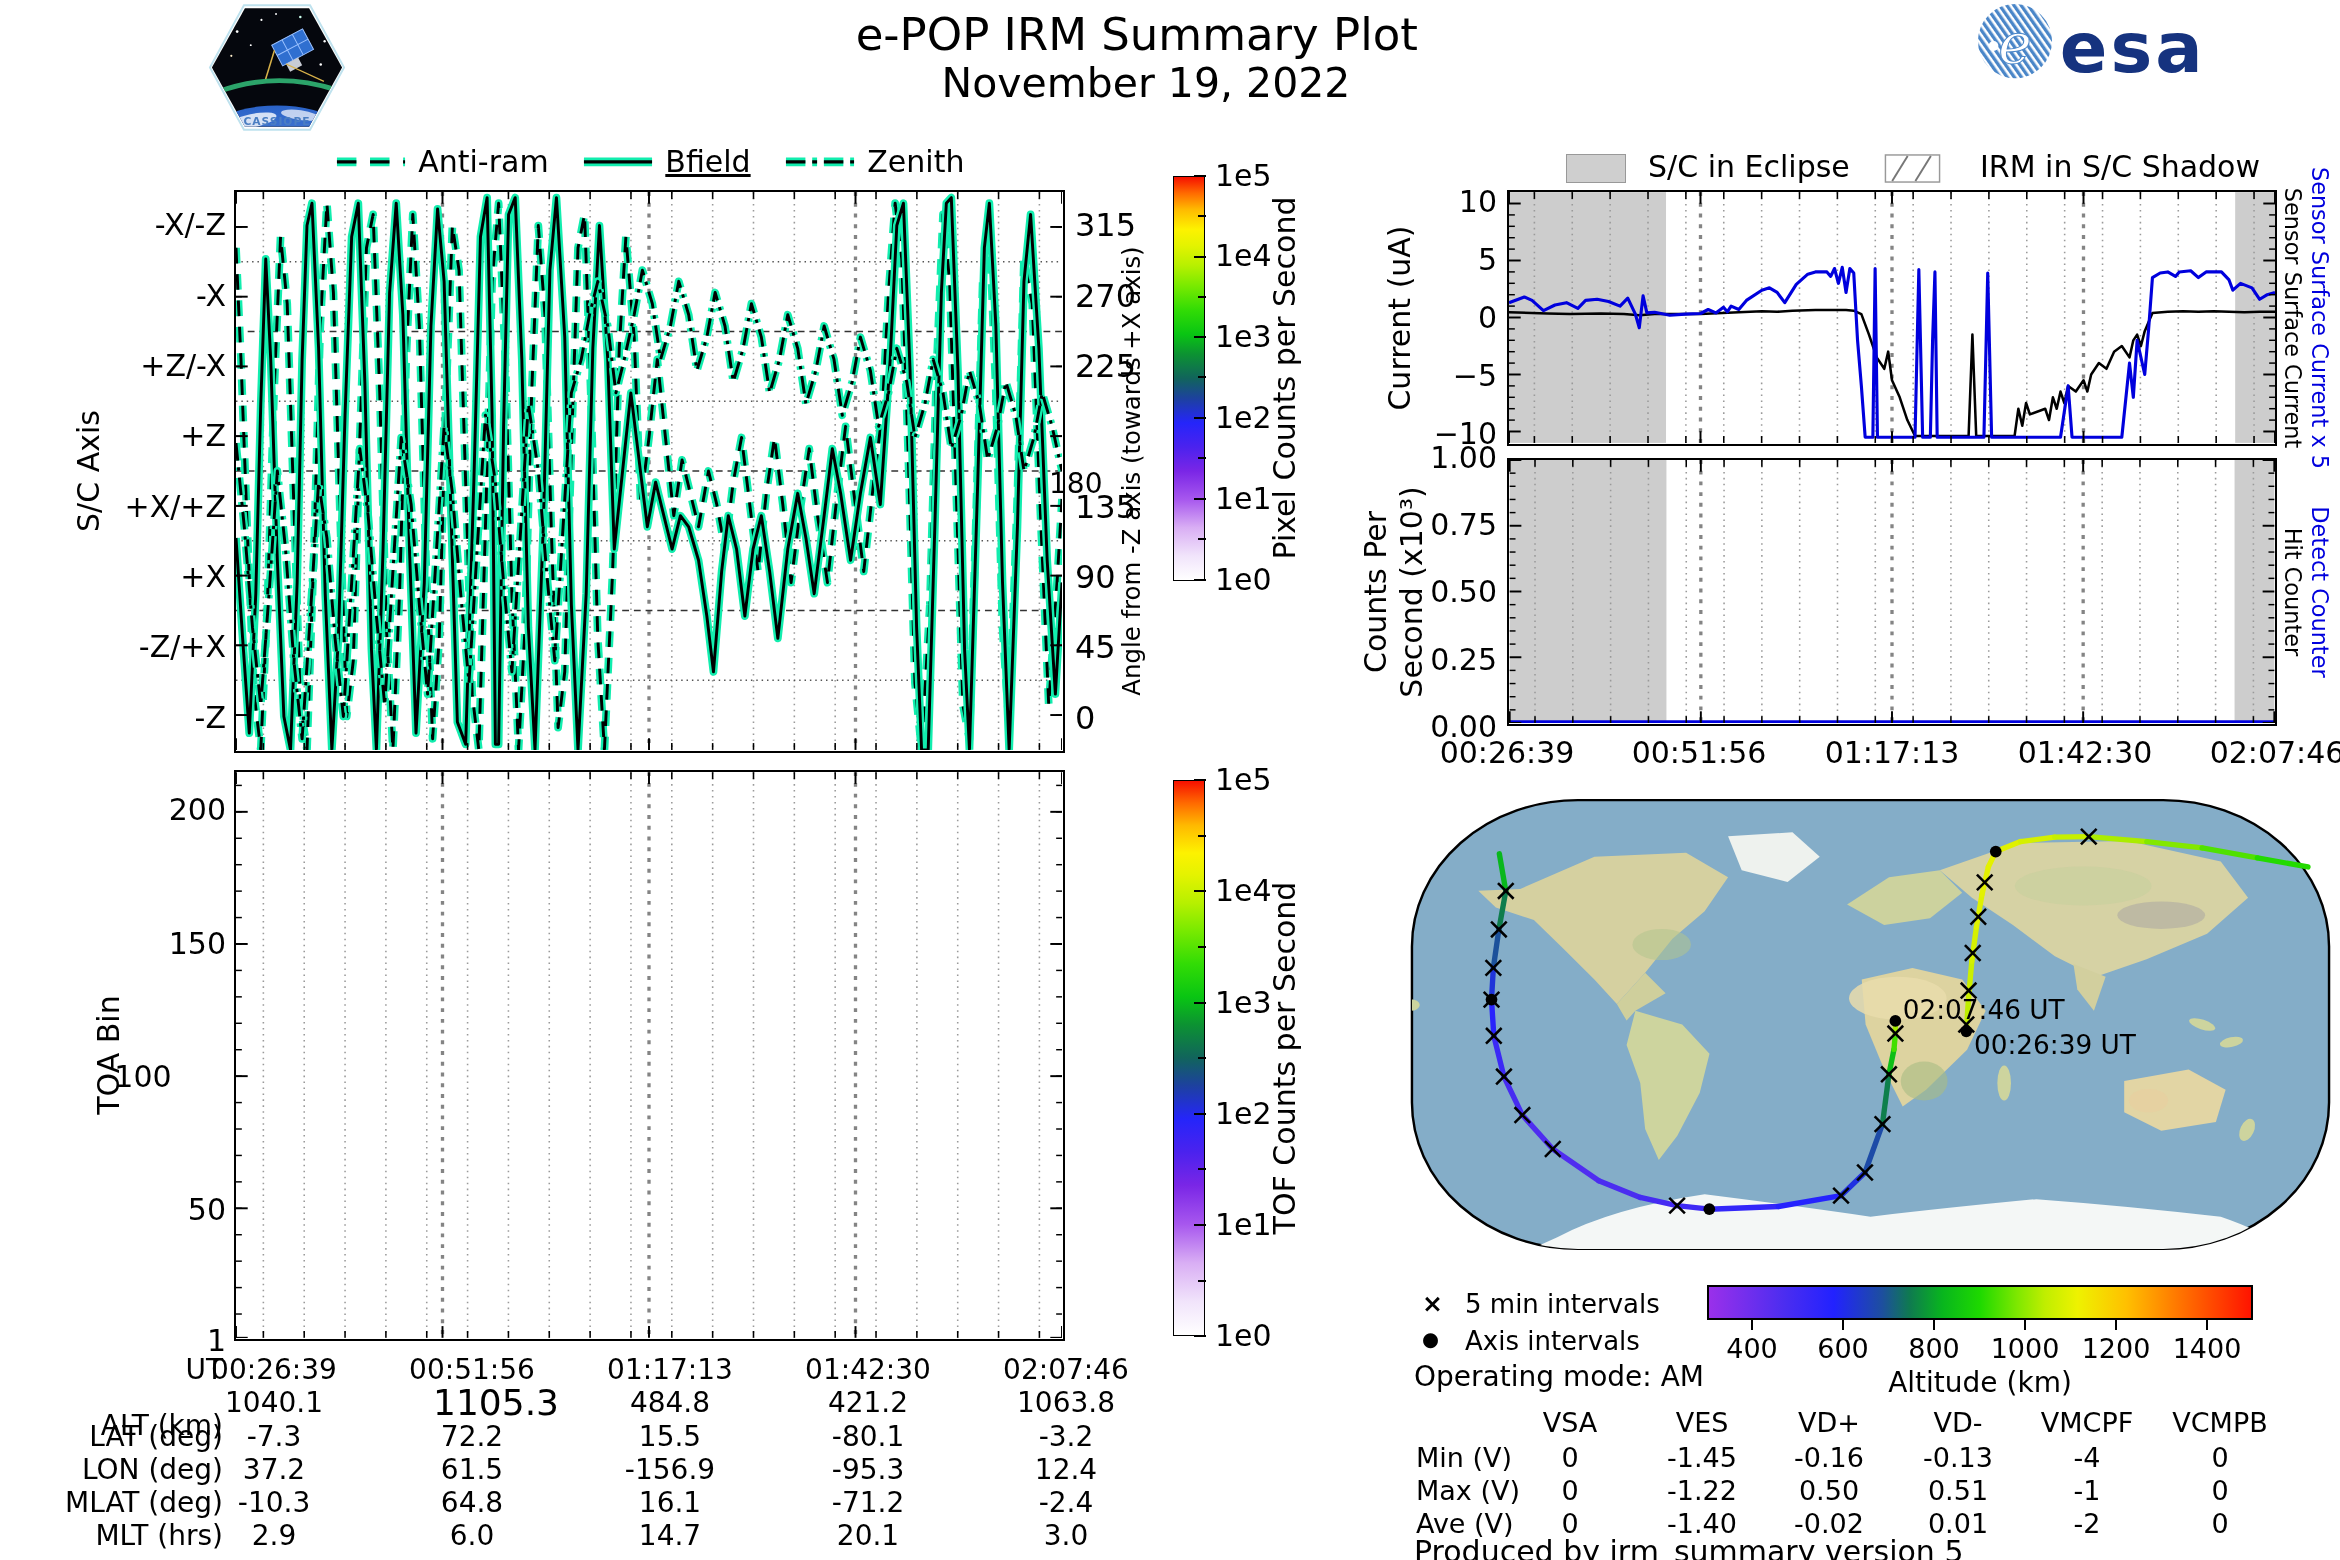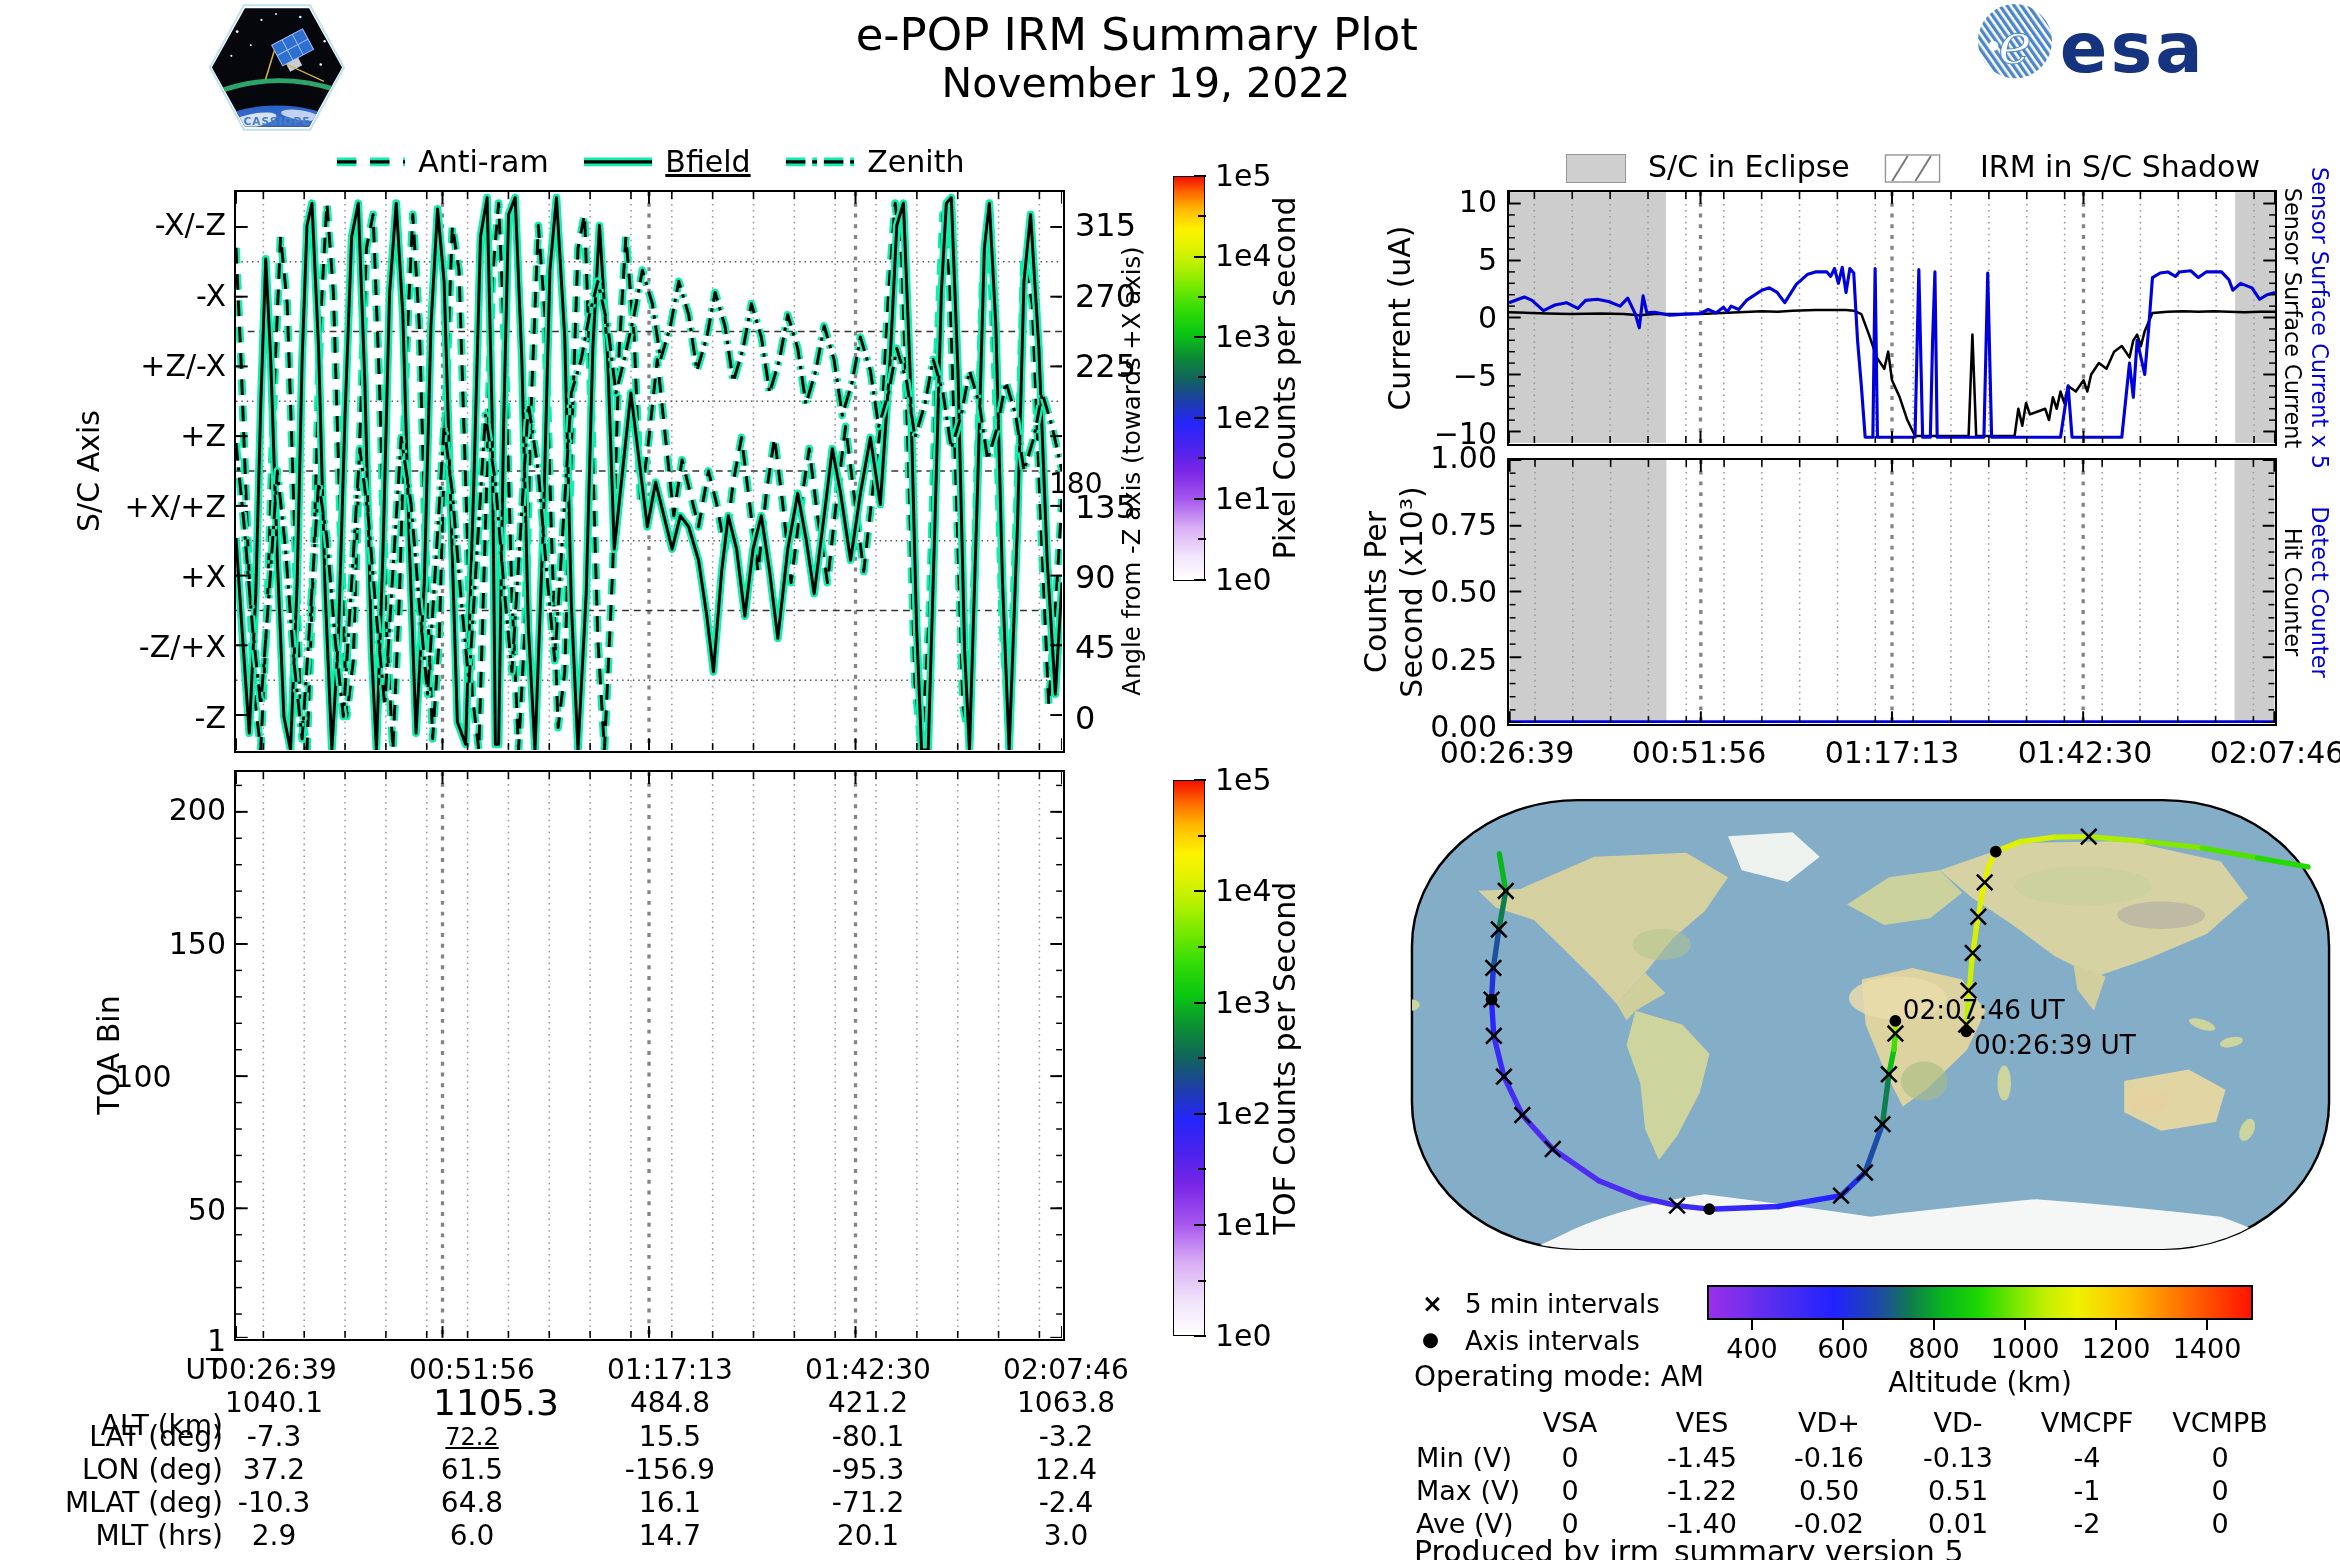"72.2" div.ticklab { font-size: 24px -> 28px; text-decoration: underline -> none }
